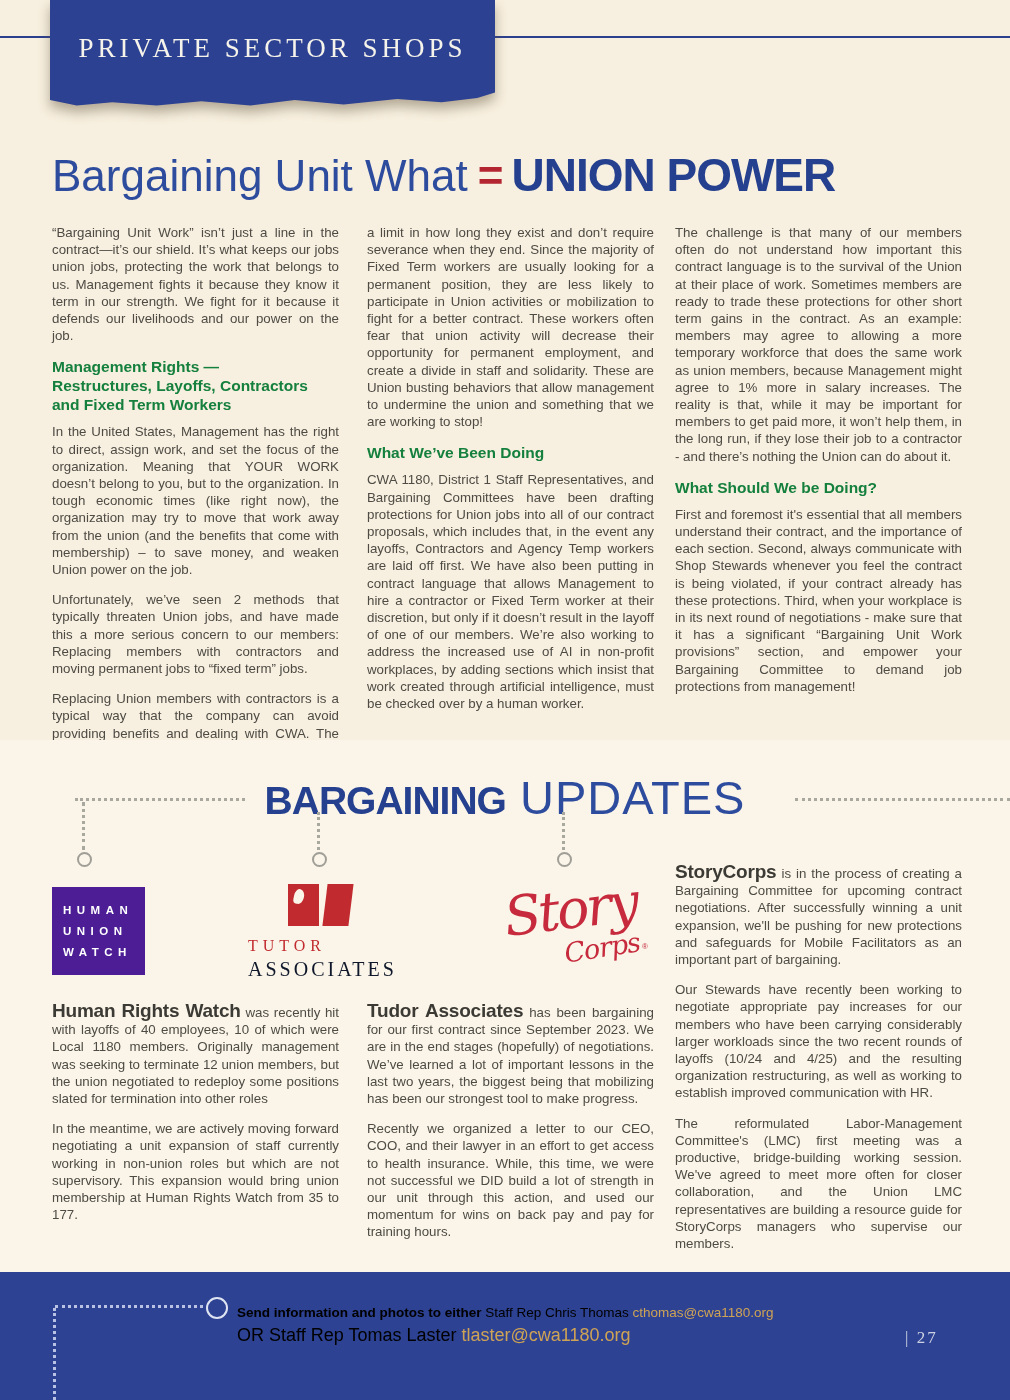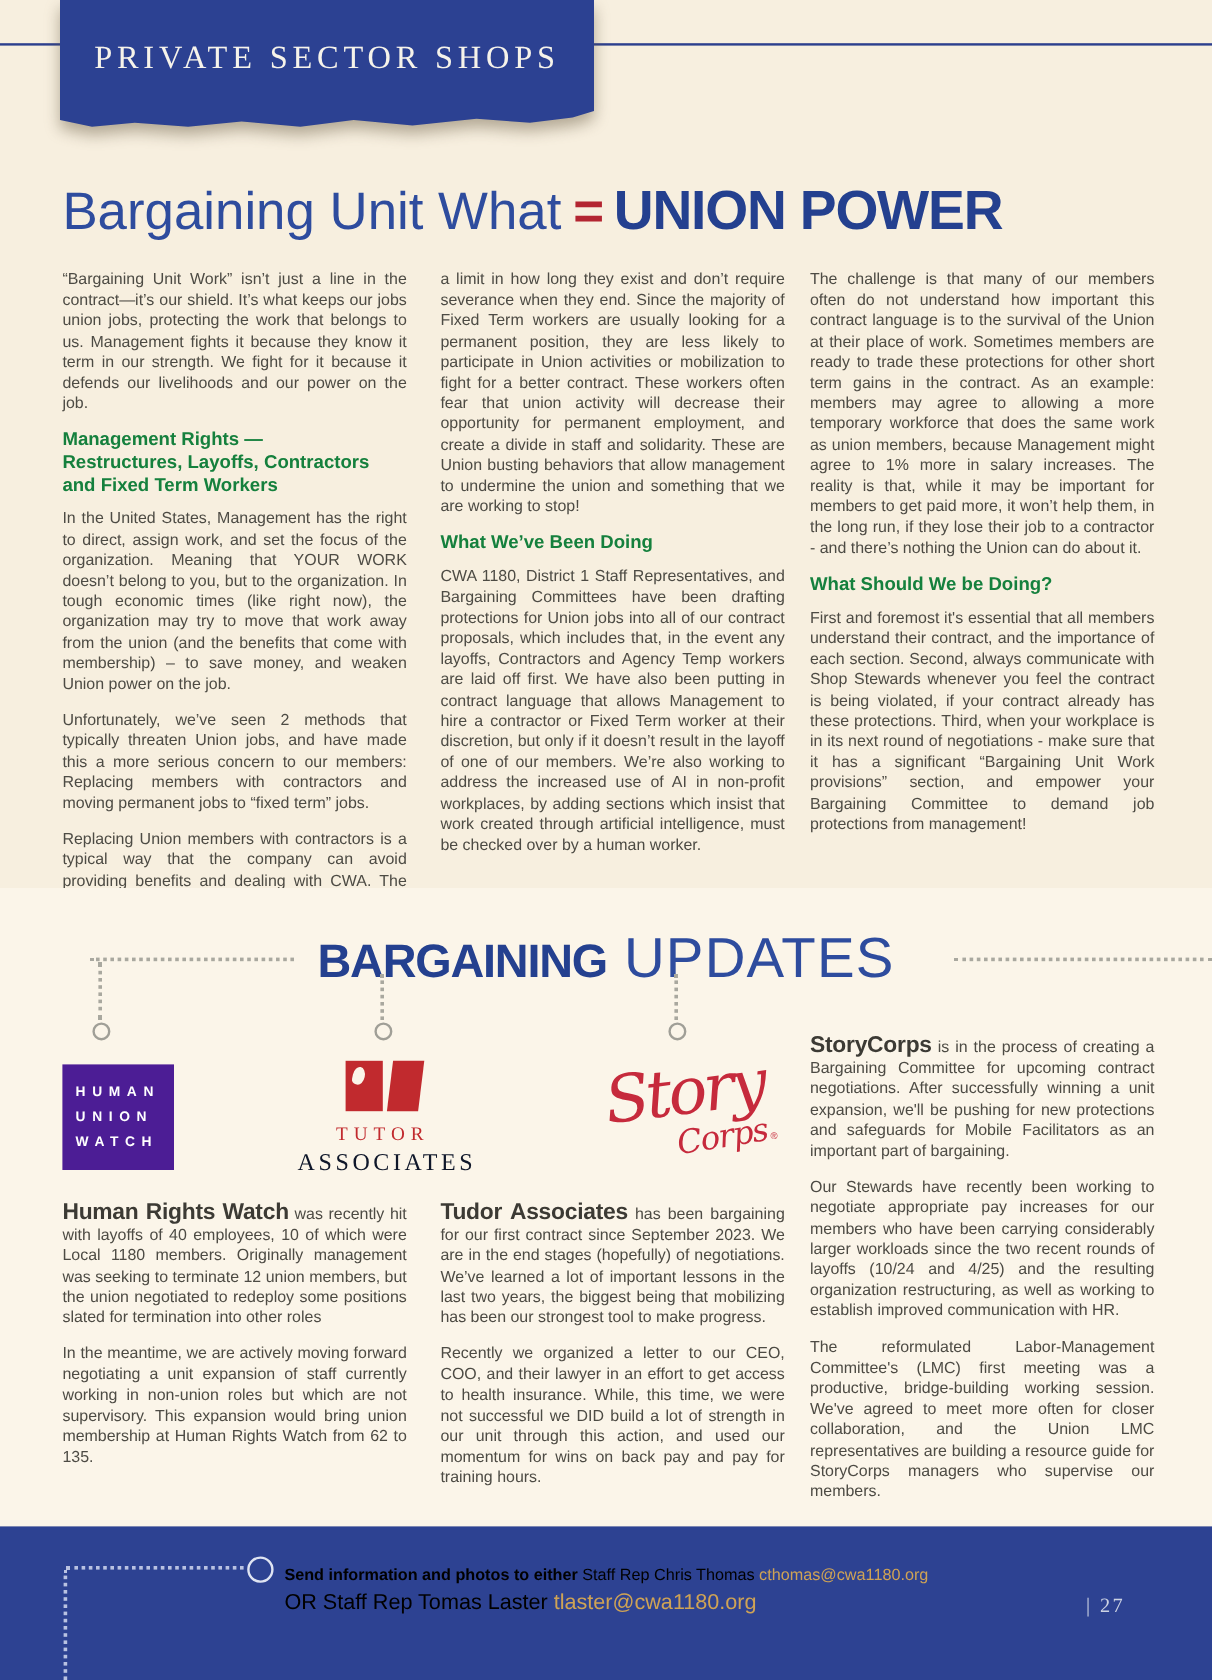"TUTOR" .logo-tutor { text-align: center -> none }
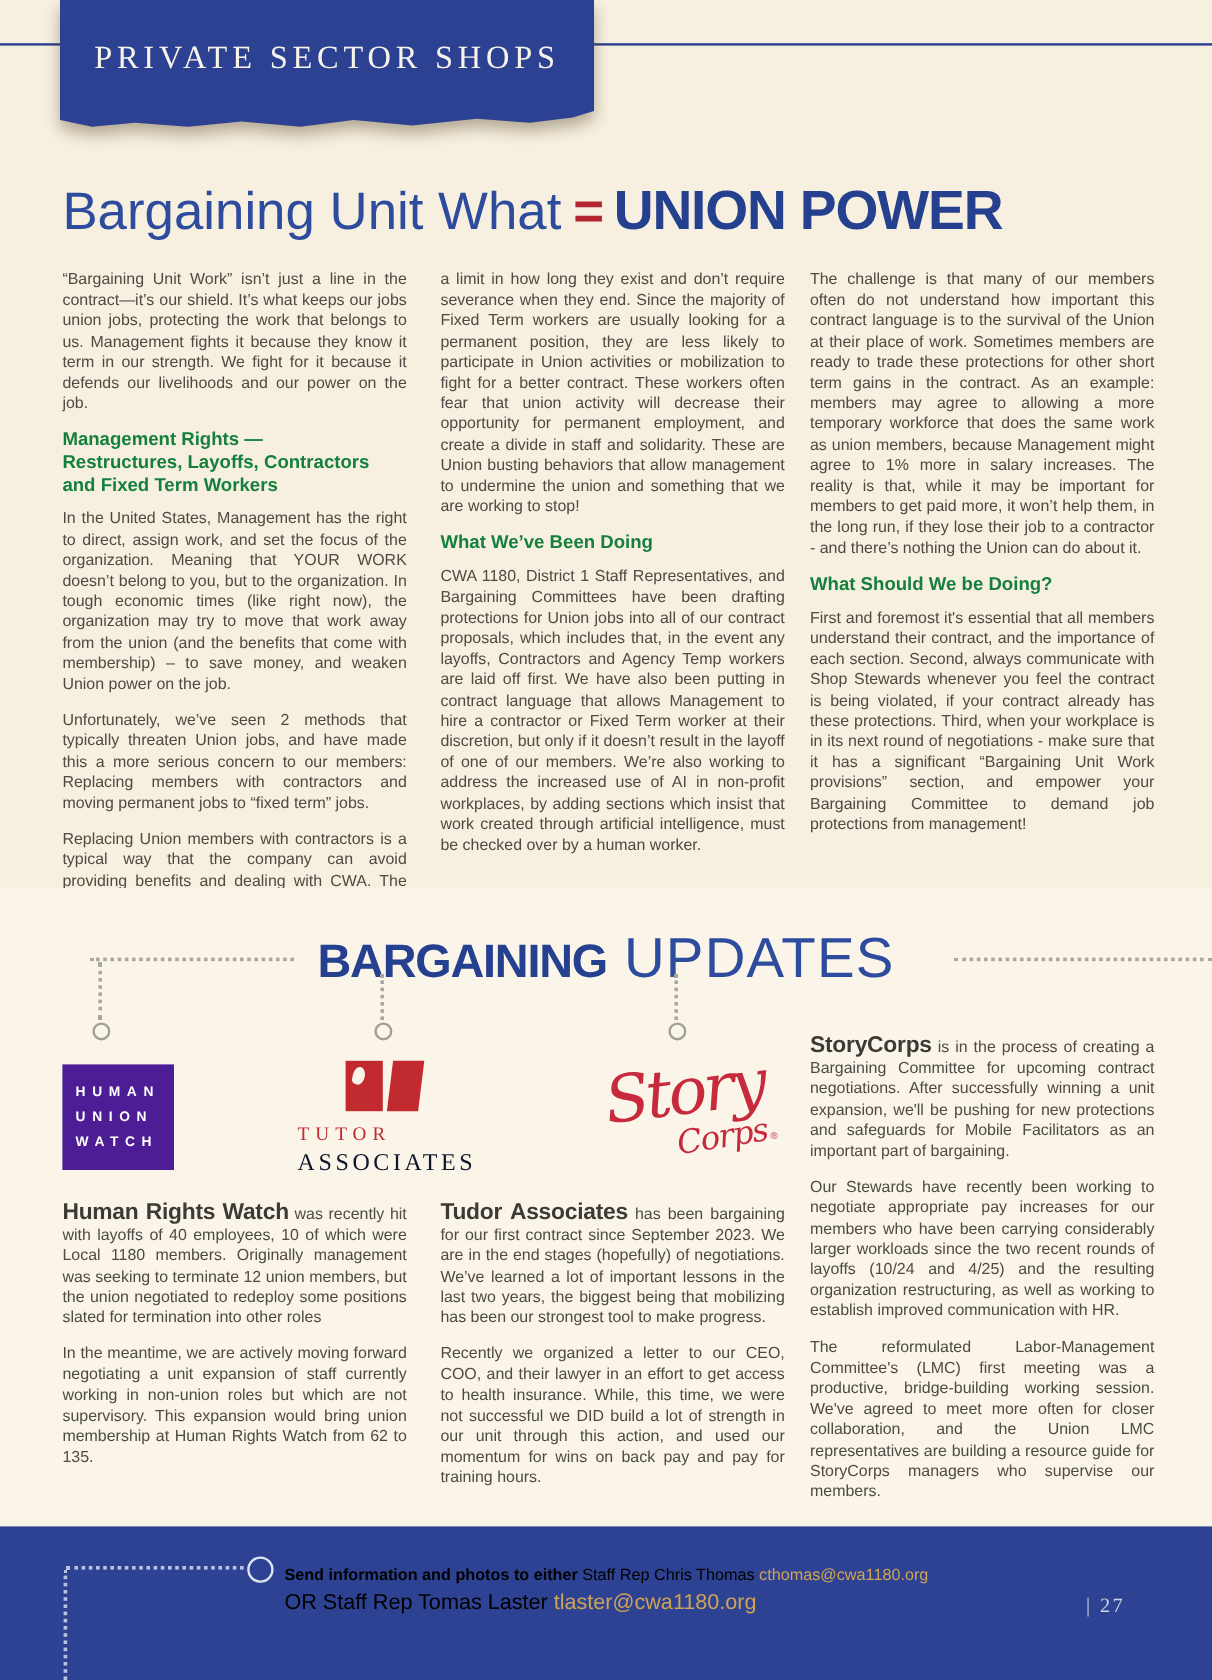"In the meantime, we are" p { text: 62 to 135 -> 35 to 177 }
